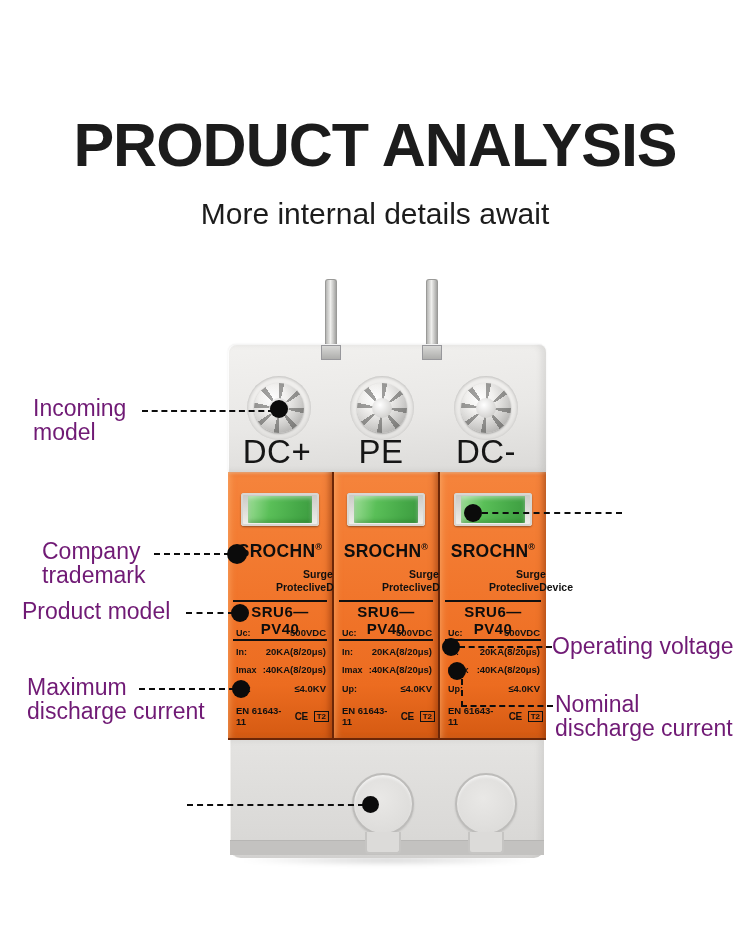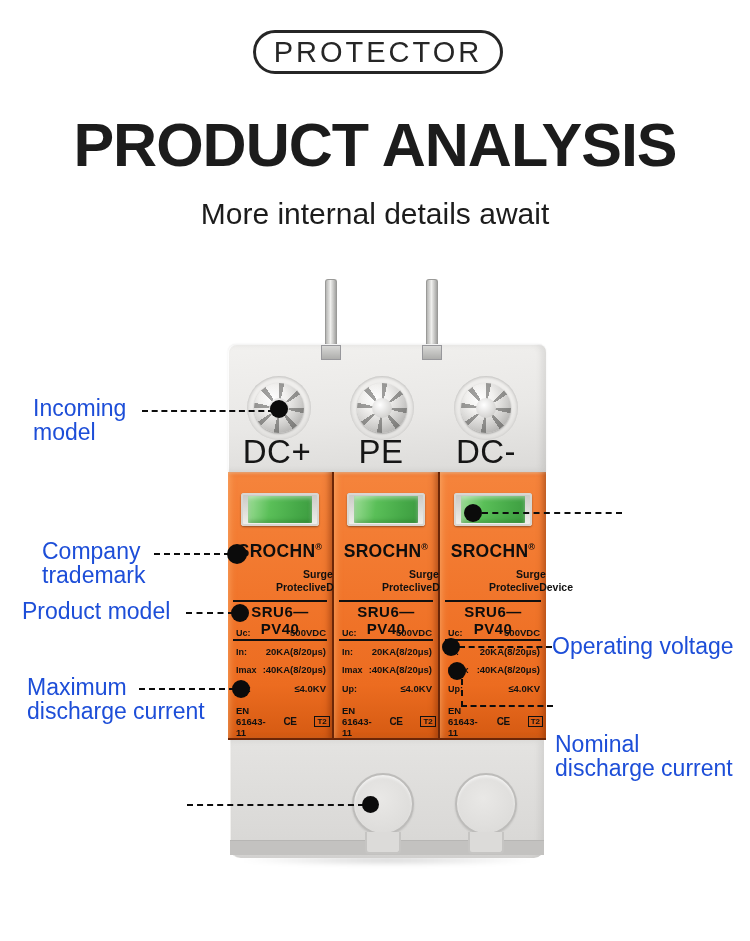"PROTECTOR" div.pill { html: <div> <span>PROTECTOR</span> </div> -> none }
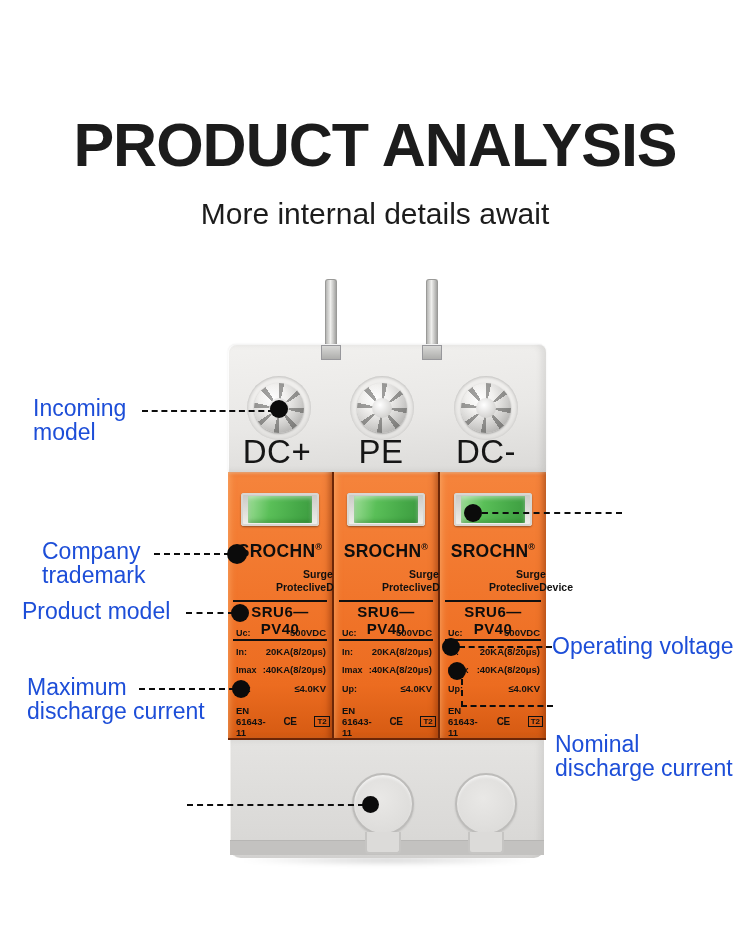"Incoming" .note { color: #1d4ed8 -> #701a75 }
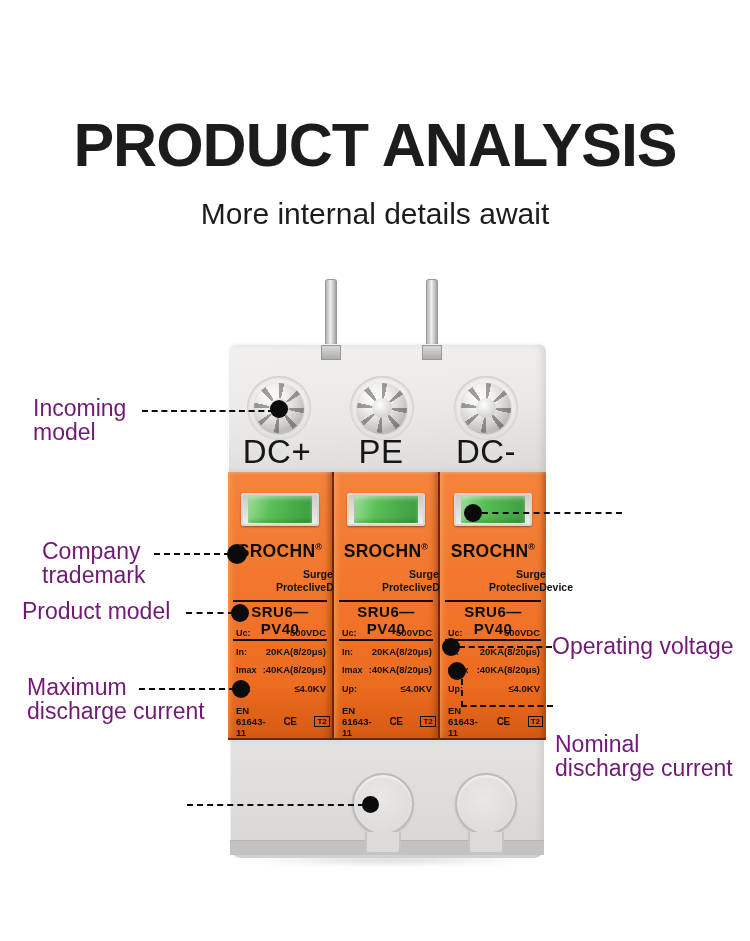"EN 61643-11" .cert { gap: 18px -> 6px }
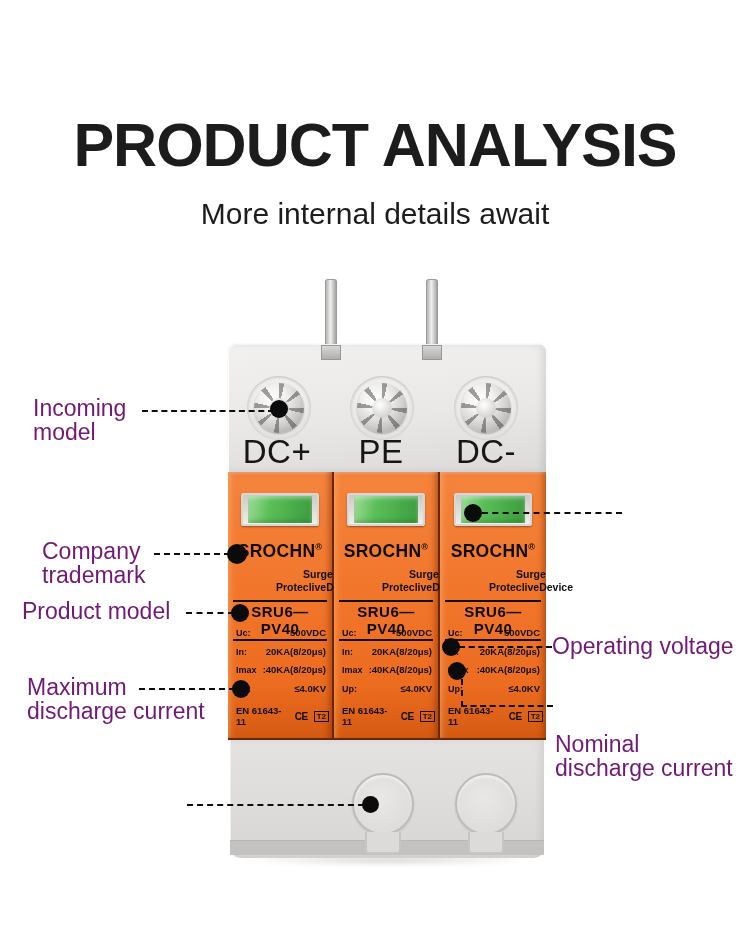"Nominal" div.note { margin-top: 40px -> none }
